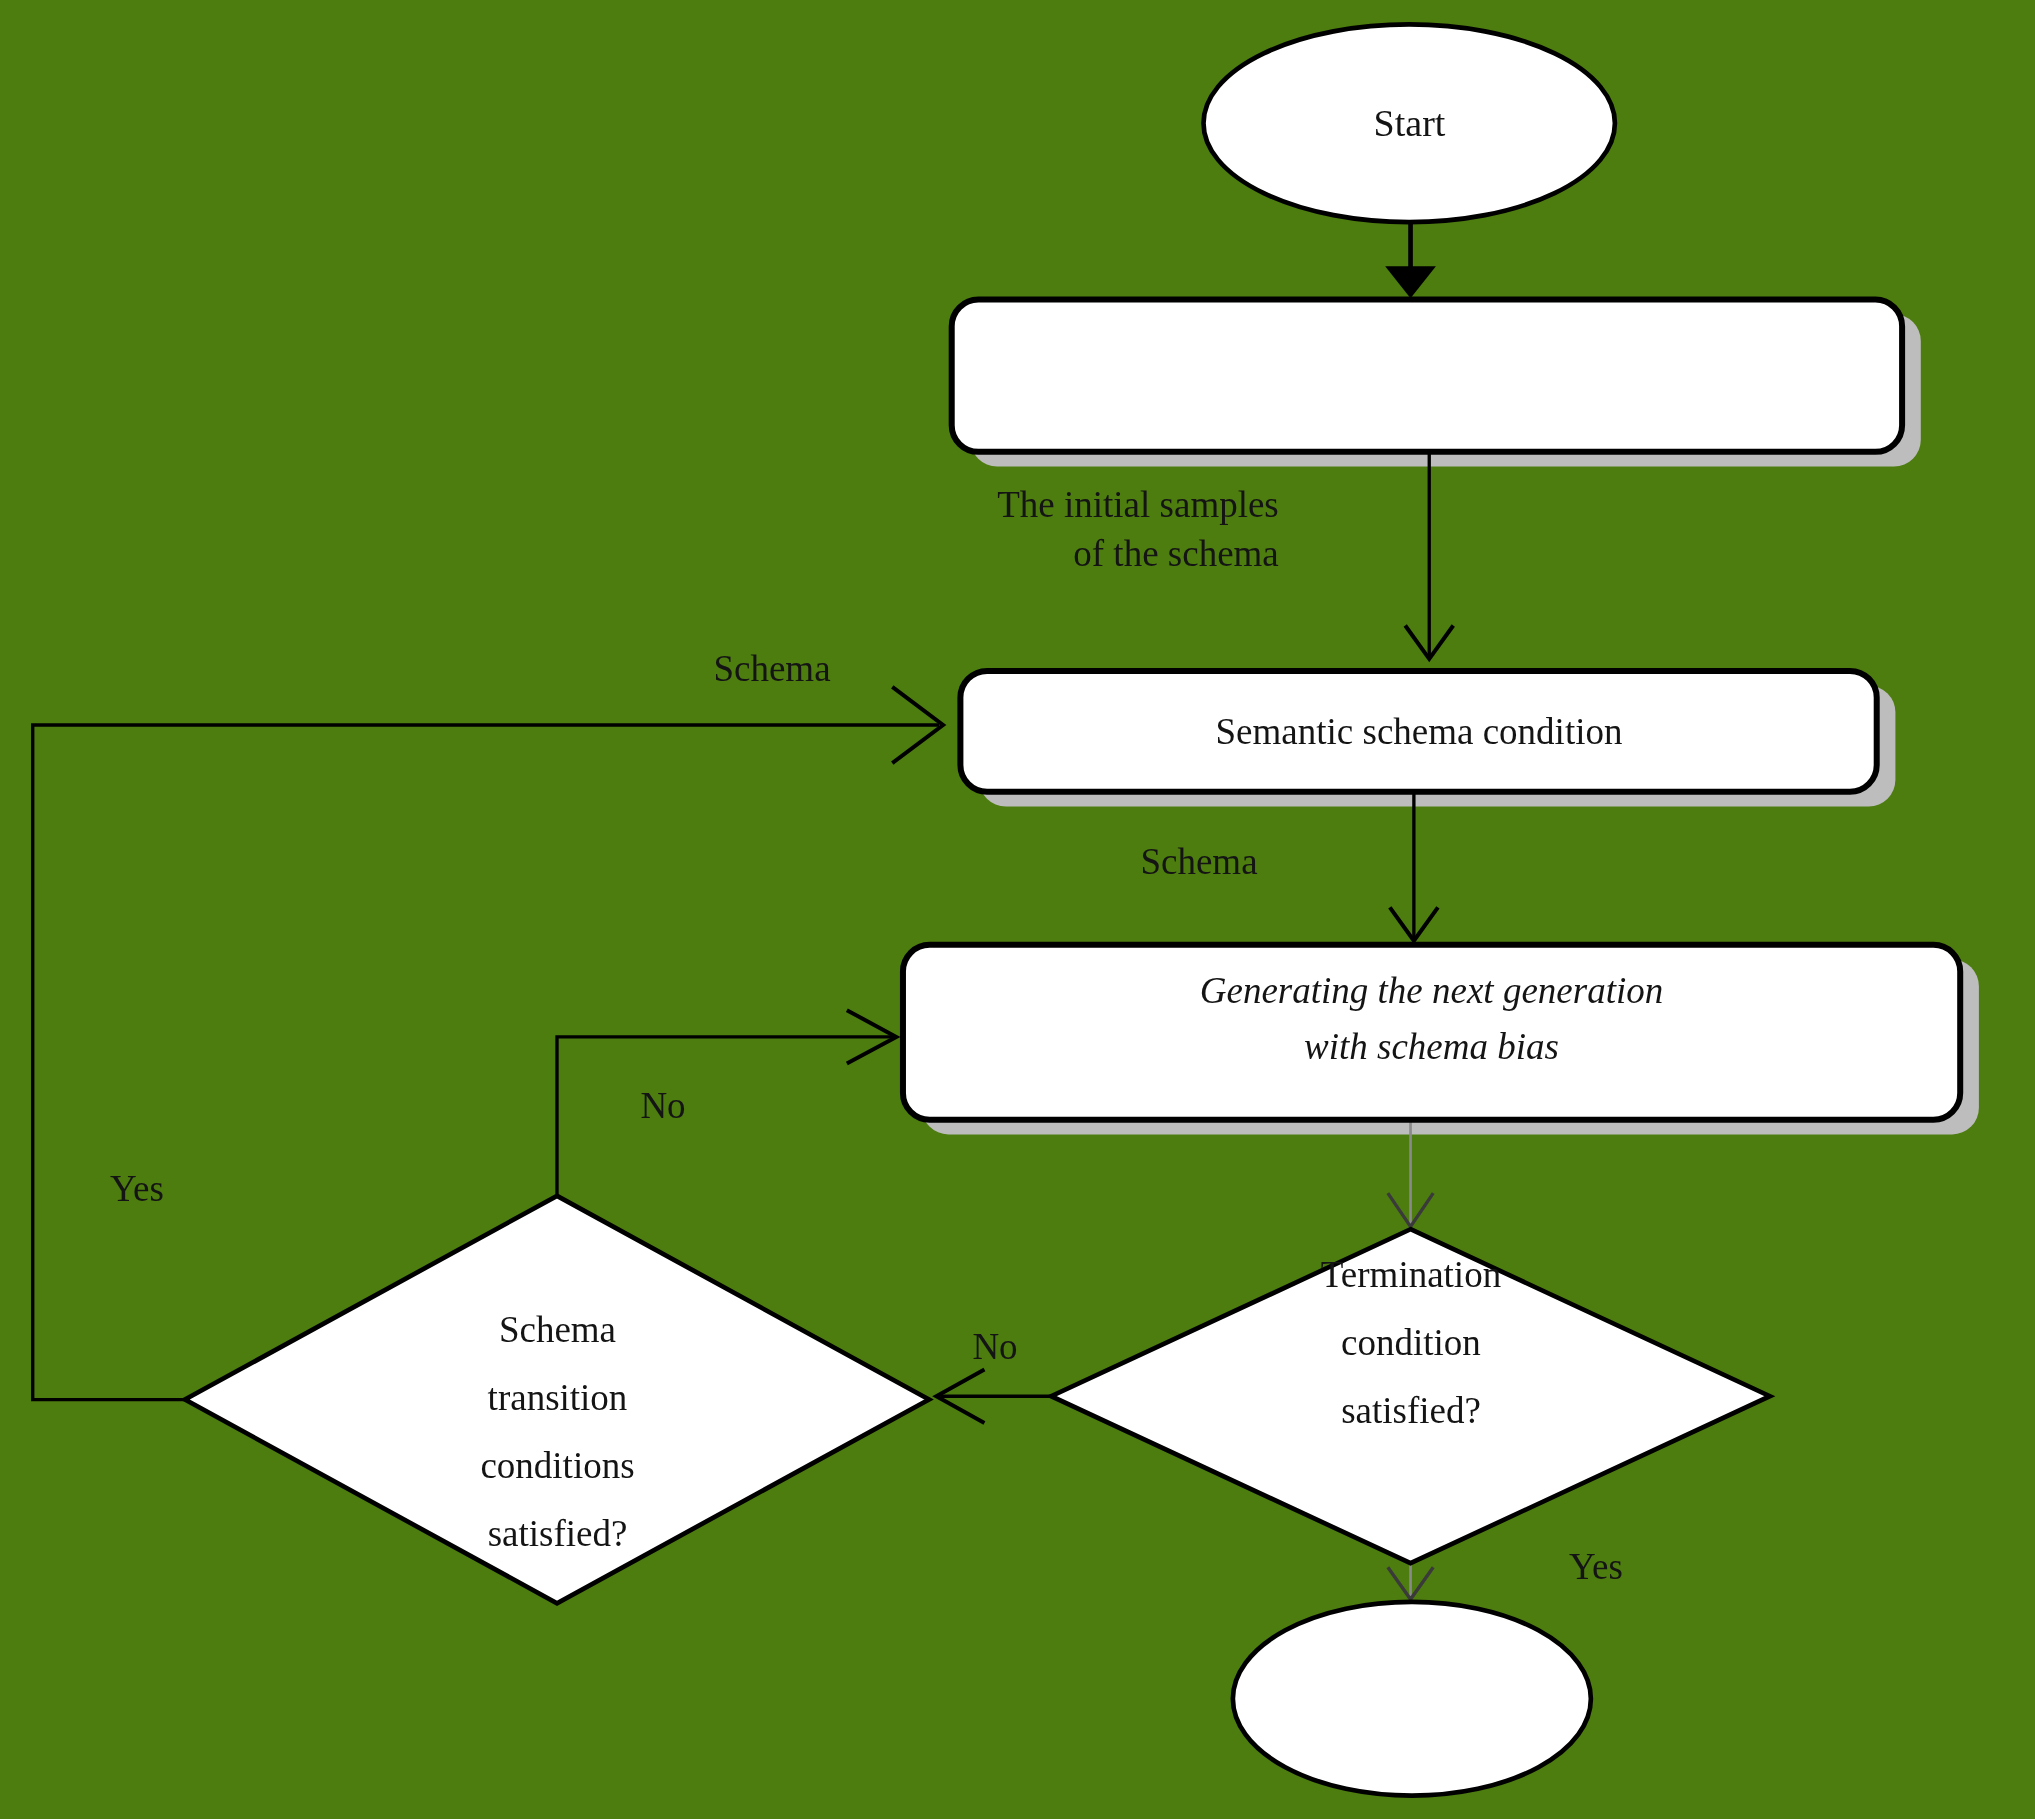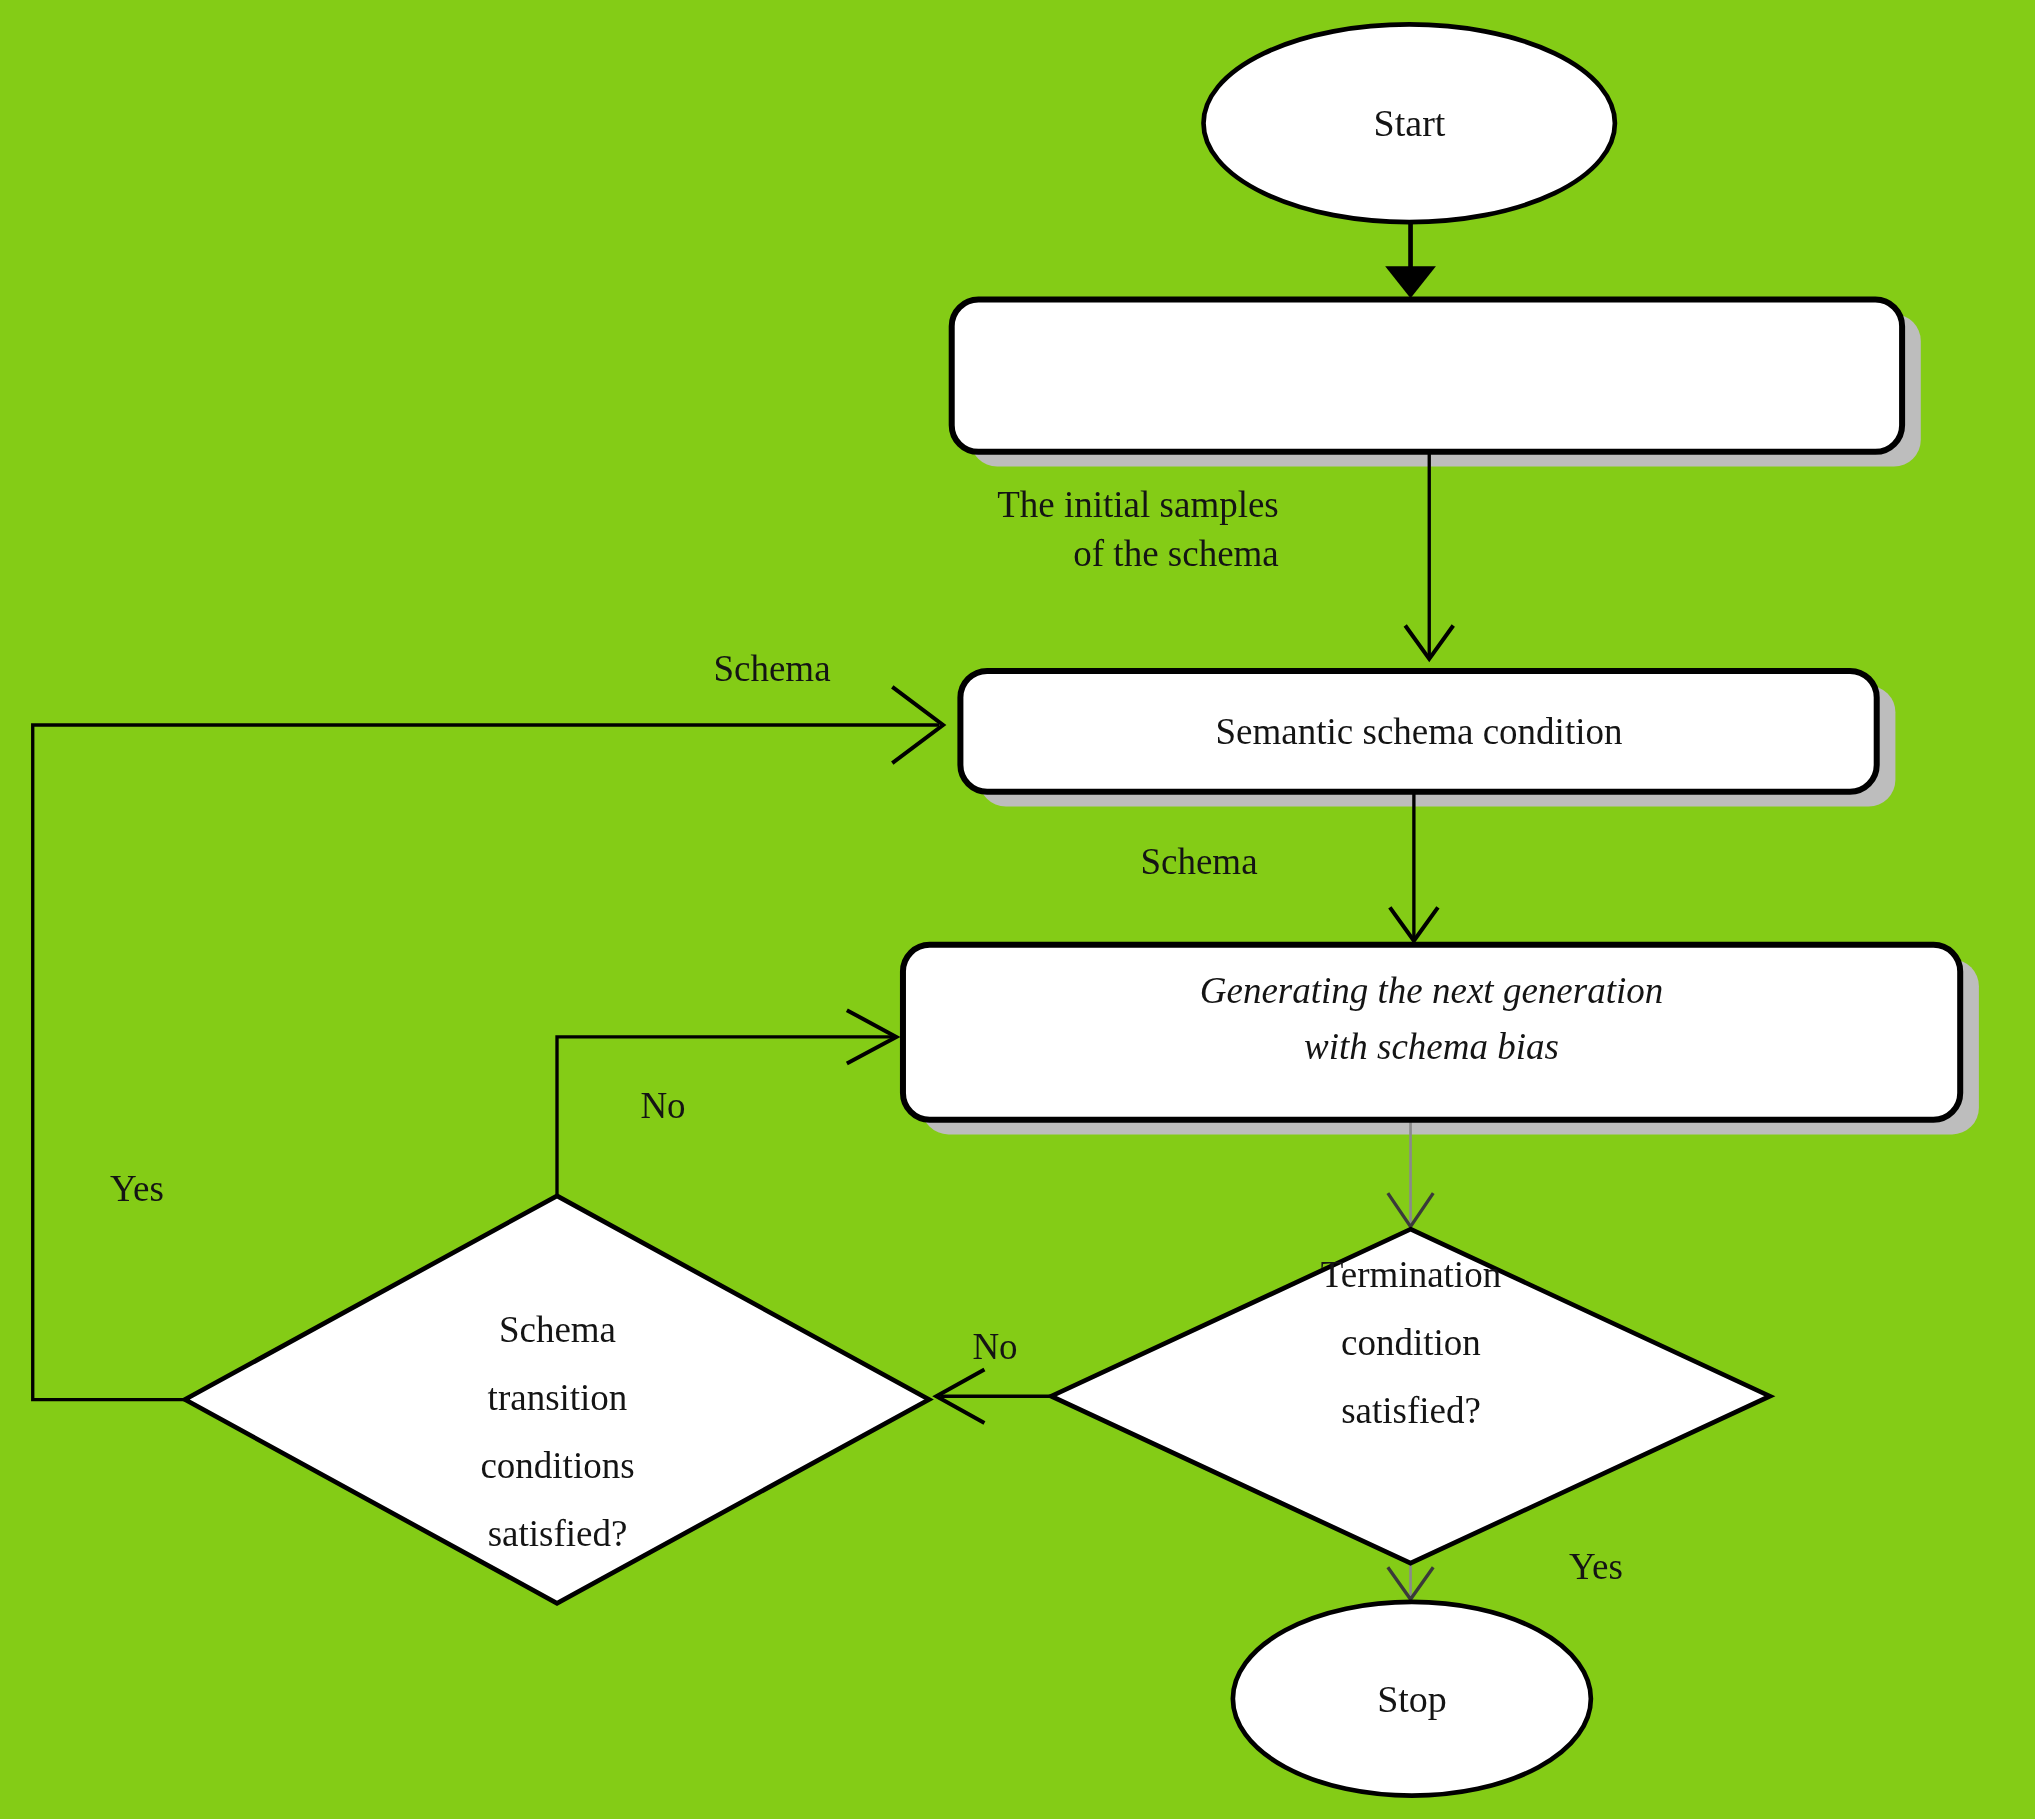"Start" .canvas { background: #84cc16 -> #4d7c0f }
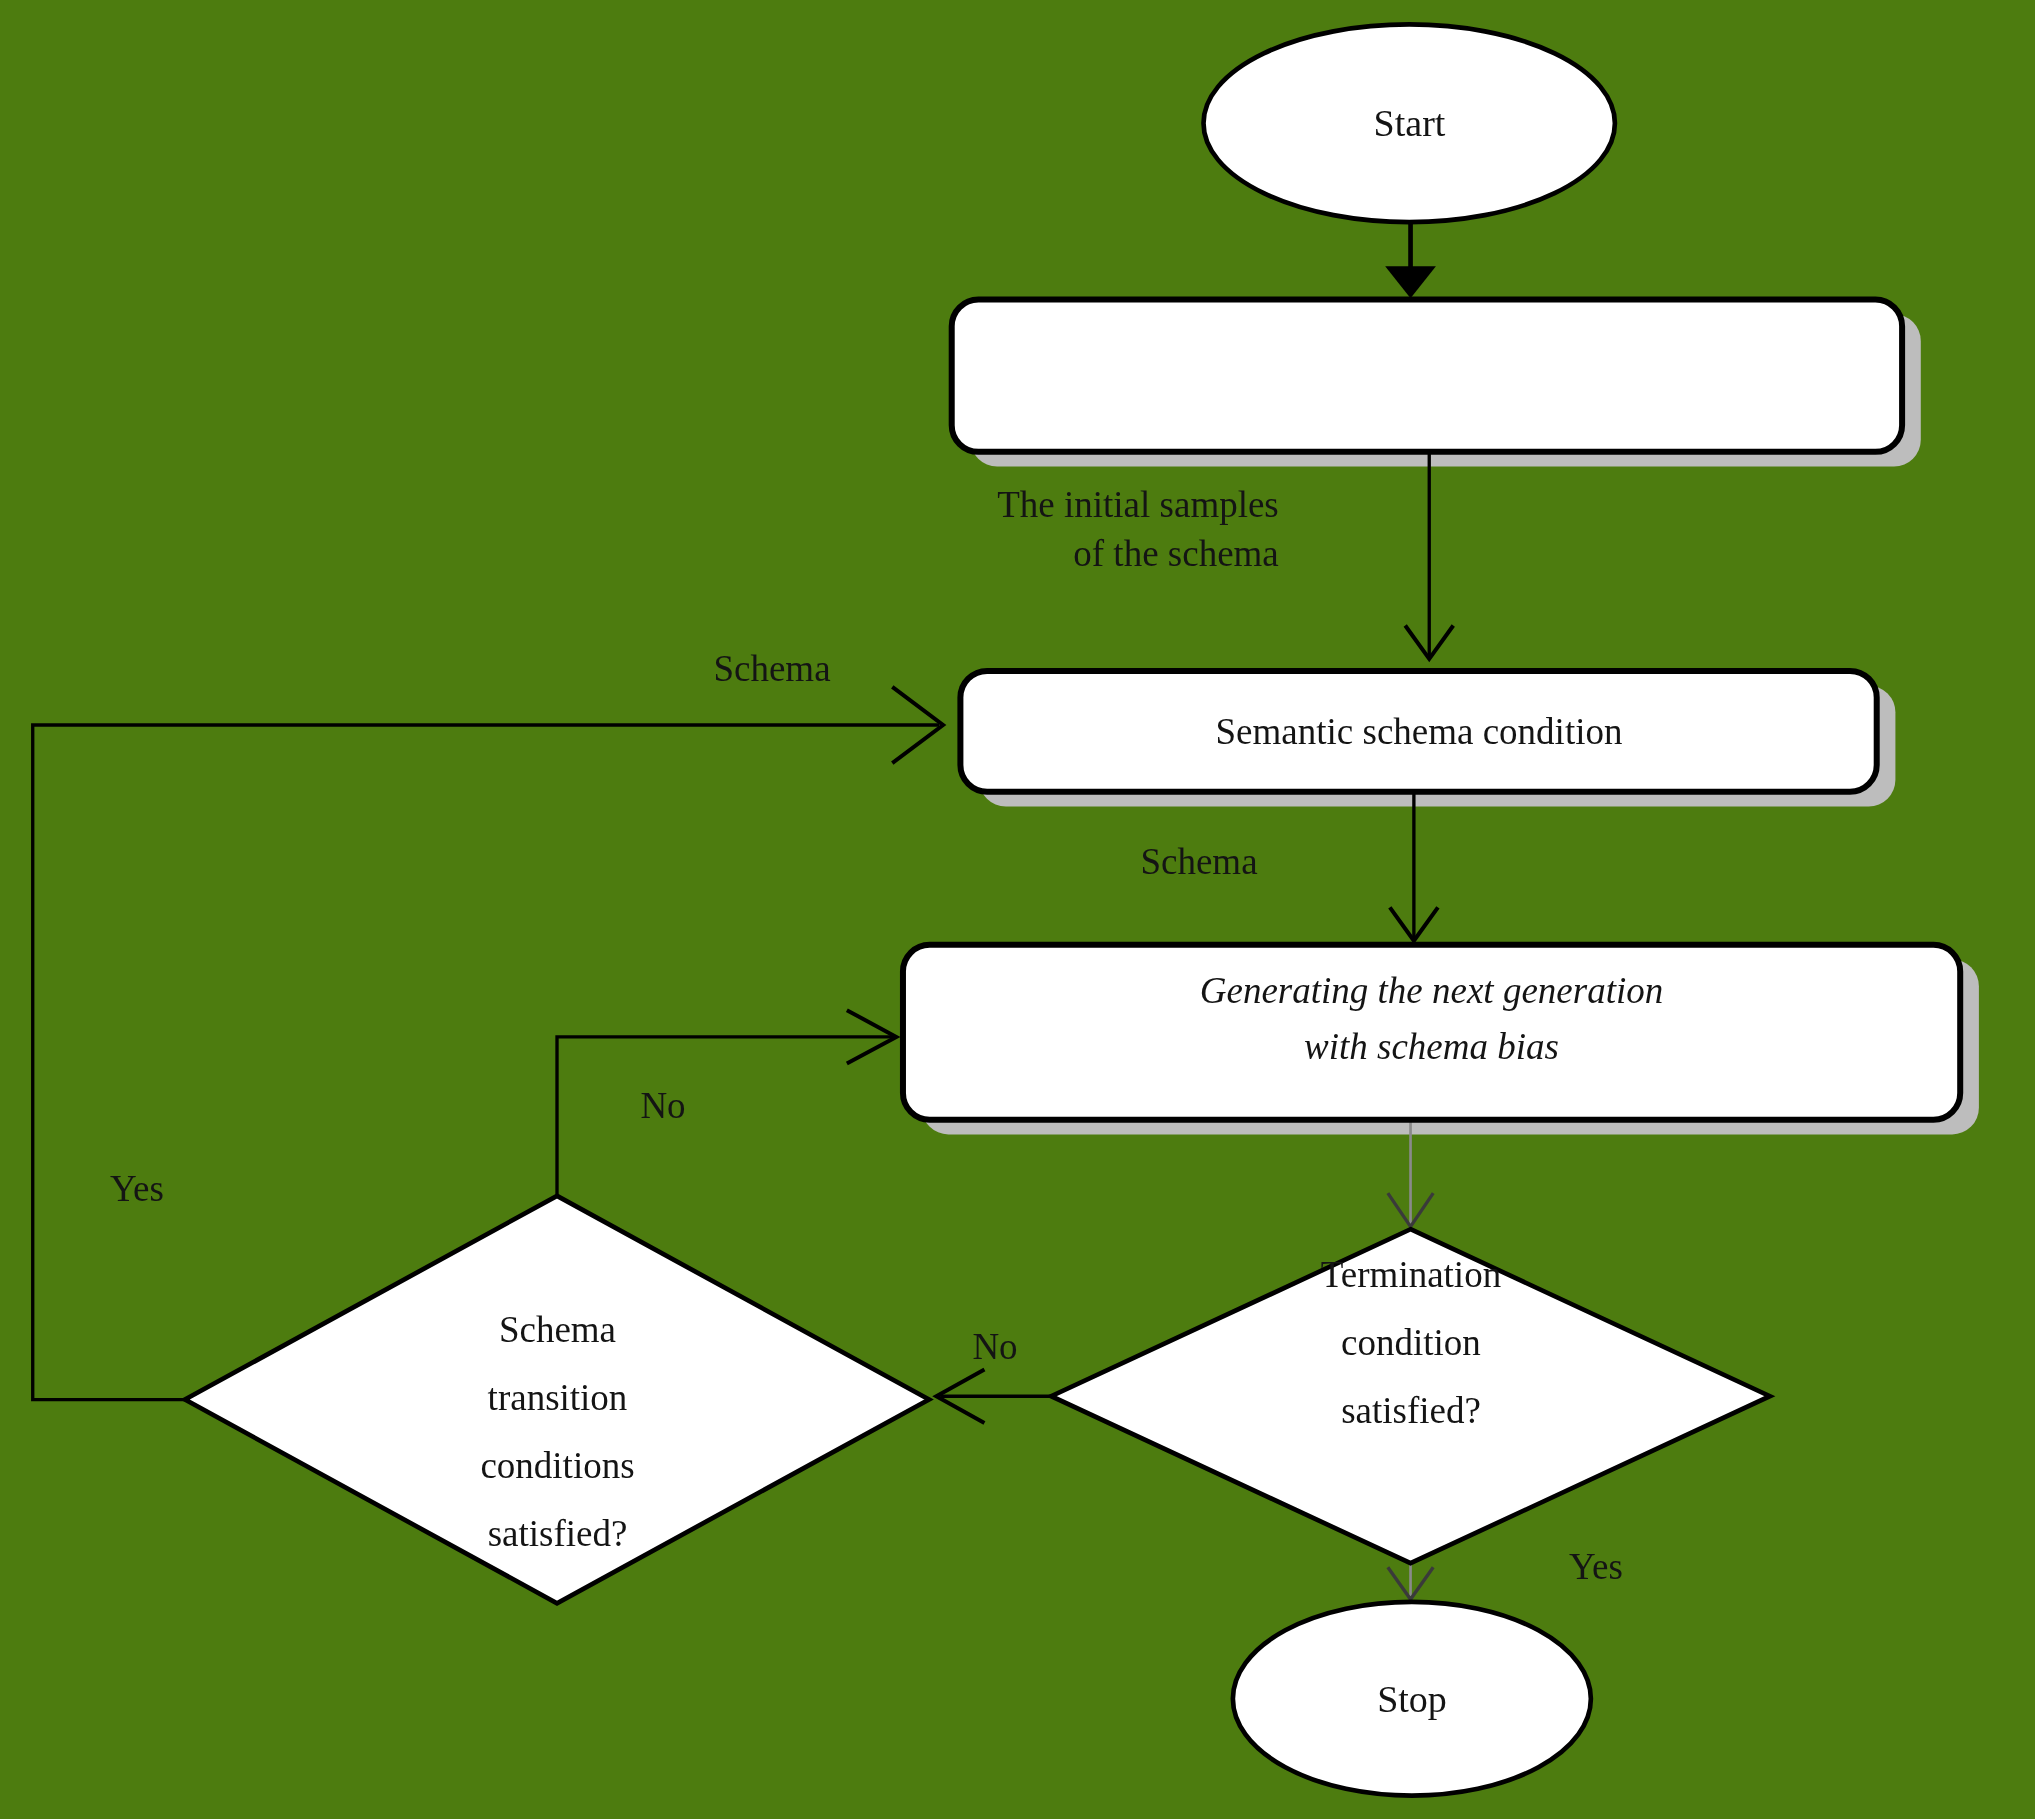"Stop" div.node-label { html: <div>Stop</div> -> none }
